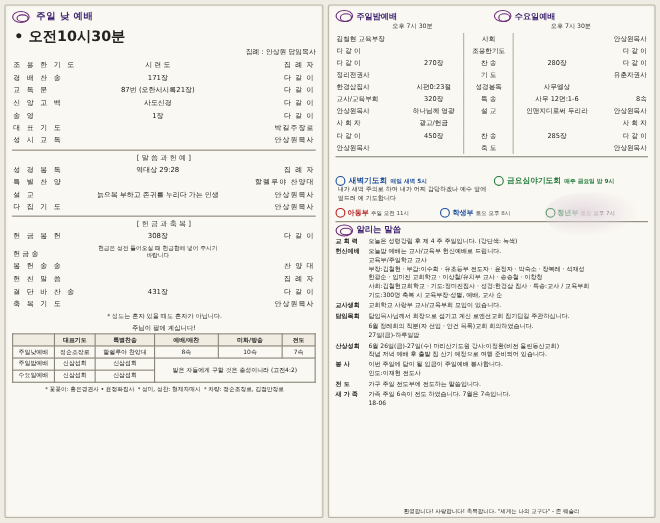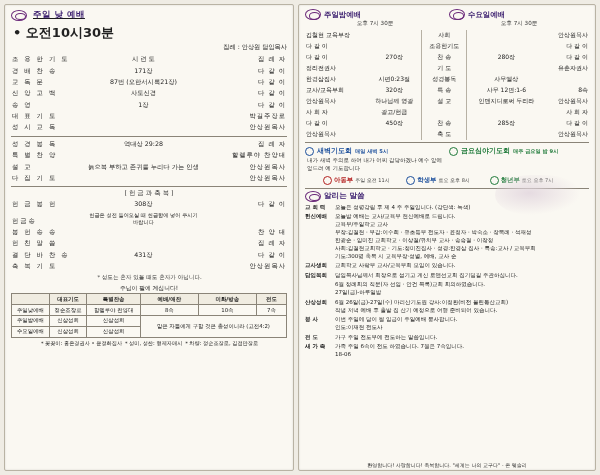"주일 낮 예배" .hdr-row { text-decoration: underline -> none }
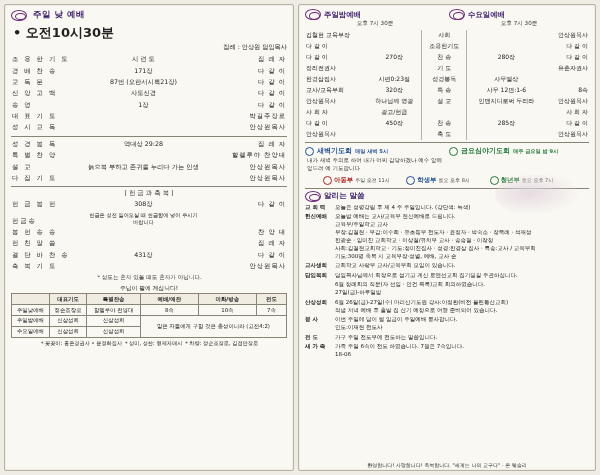"[ 말 씀 과 헌" div.section-label { html: none -> <div>[ 말 씀 과 헌 예 ]</div> }
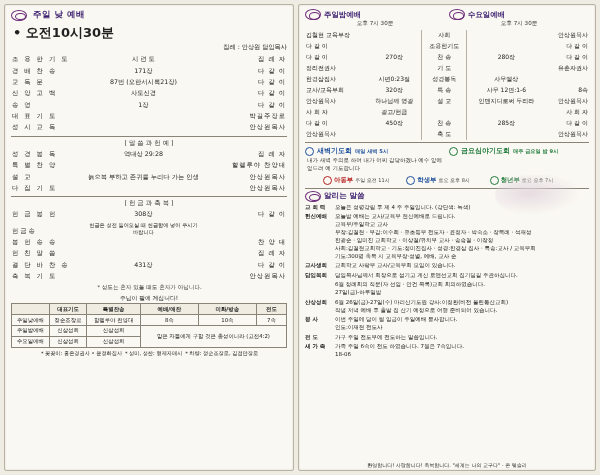"새벽기도회" .prayer-row { margin-top: 3px -> 16px }
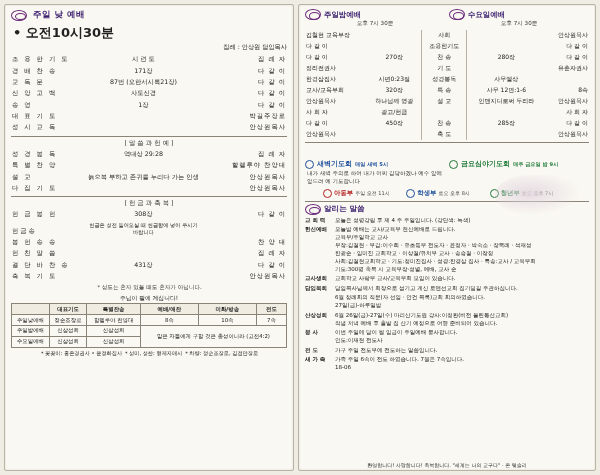"아동부" .dept-row { margin: 3px 18px -> 3px 0 }
